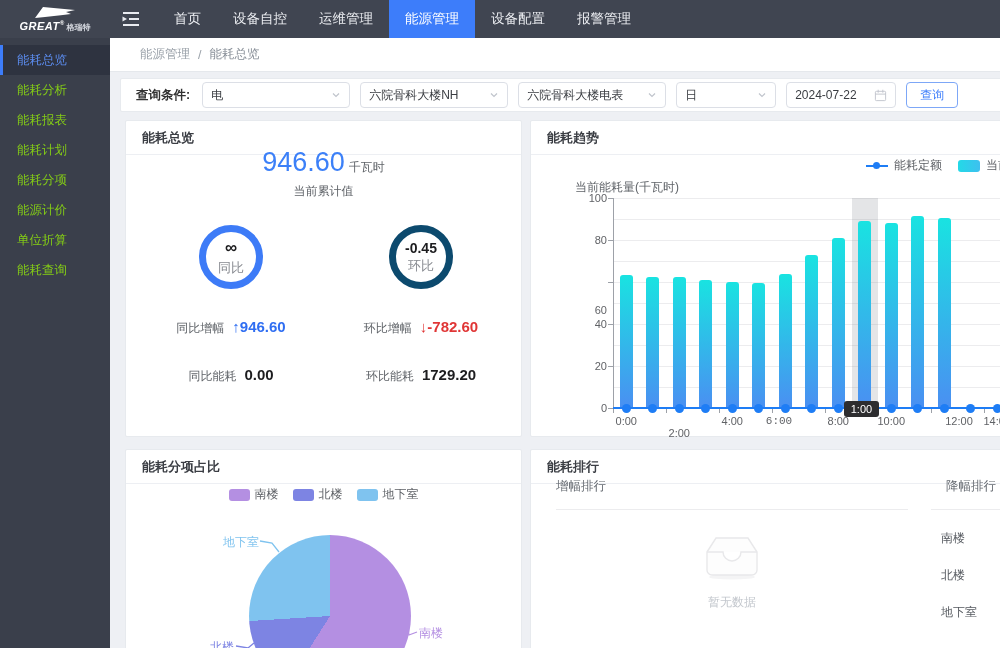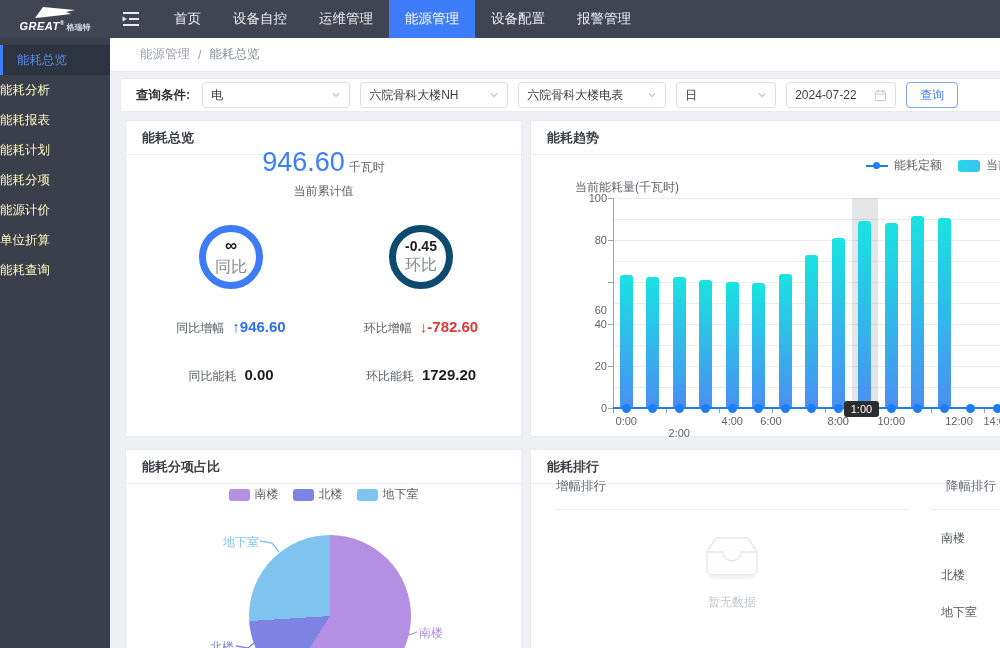"能耗分析" .side-item { color: #fef9c3 -> #84cc16; padding-left: none -> 17px }
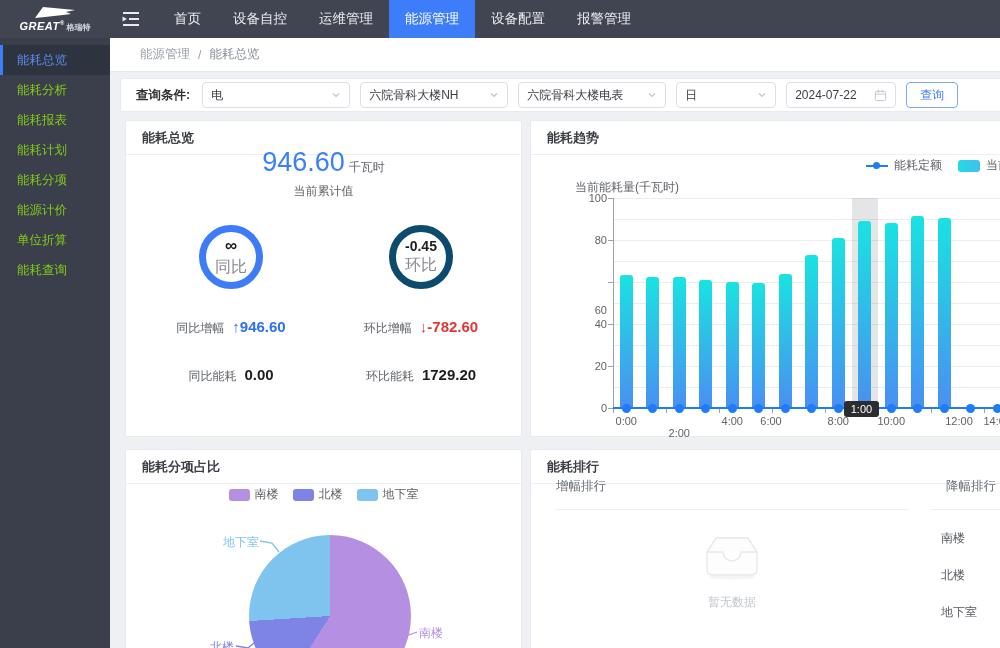"同比" .ring-lab { font-size: 16px -> 13px }
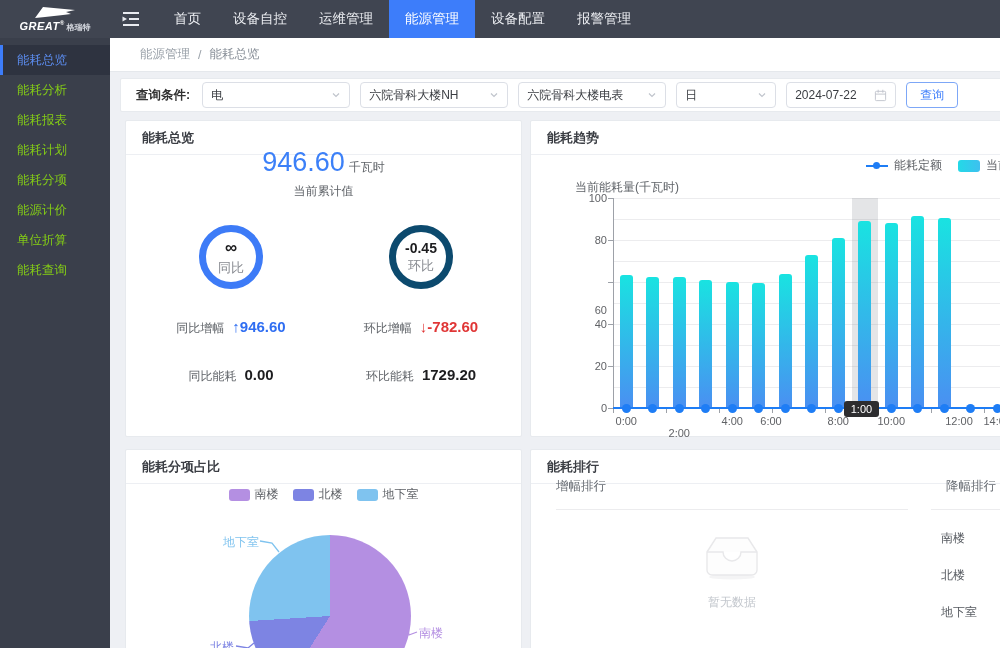"6:00" div.xlab { font-family: none -> Liberation Mono, monospace; left: 218px -> 226px }
